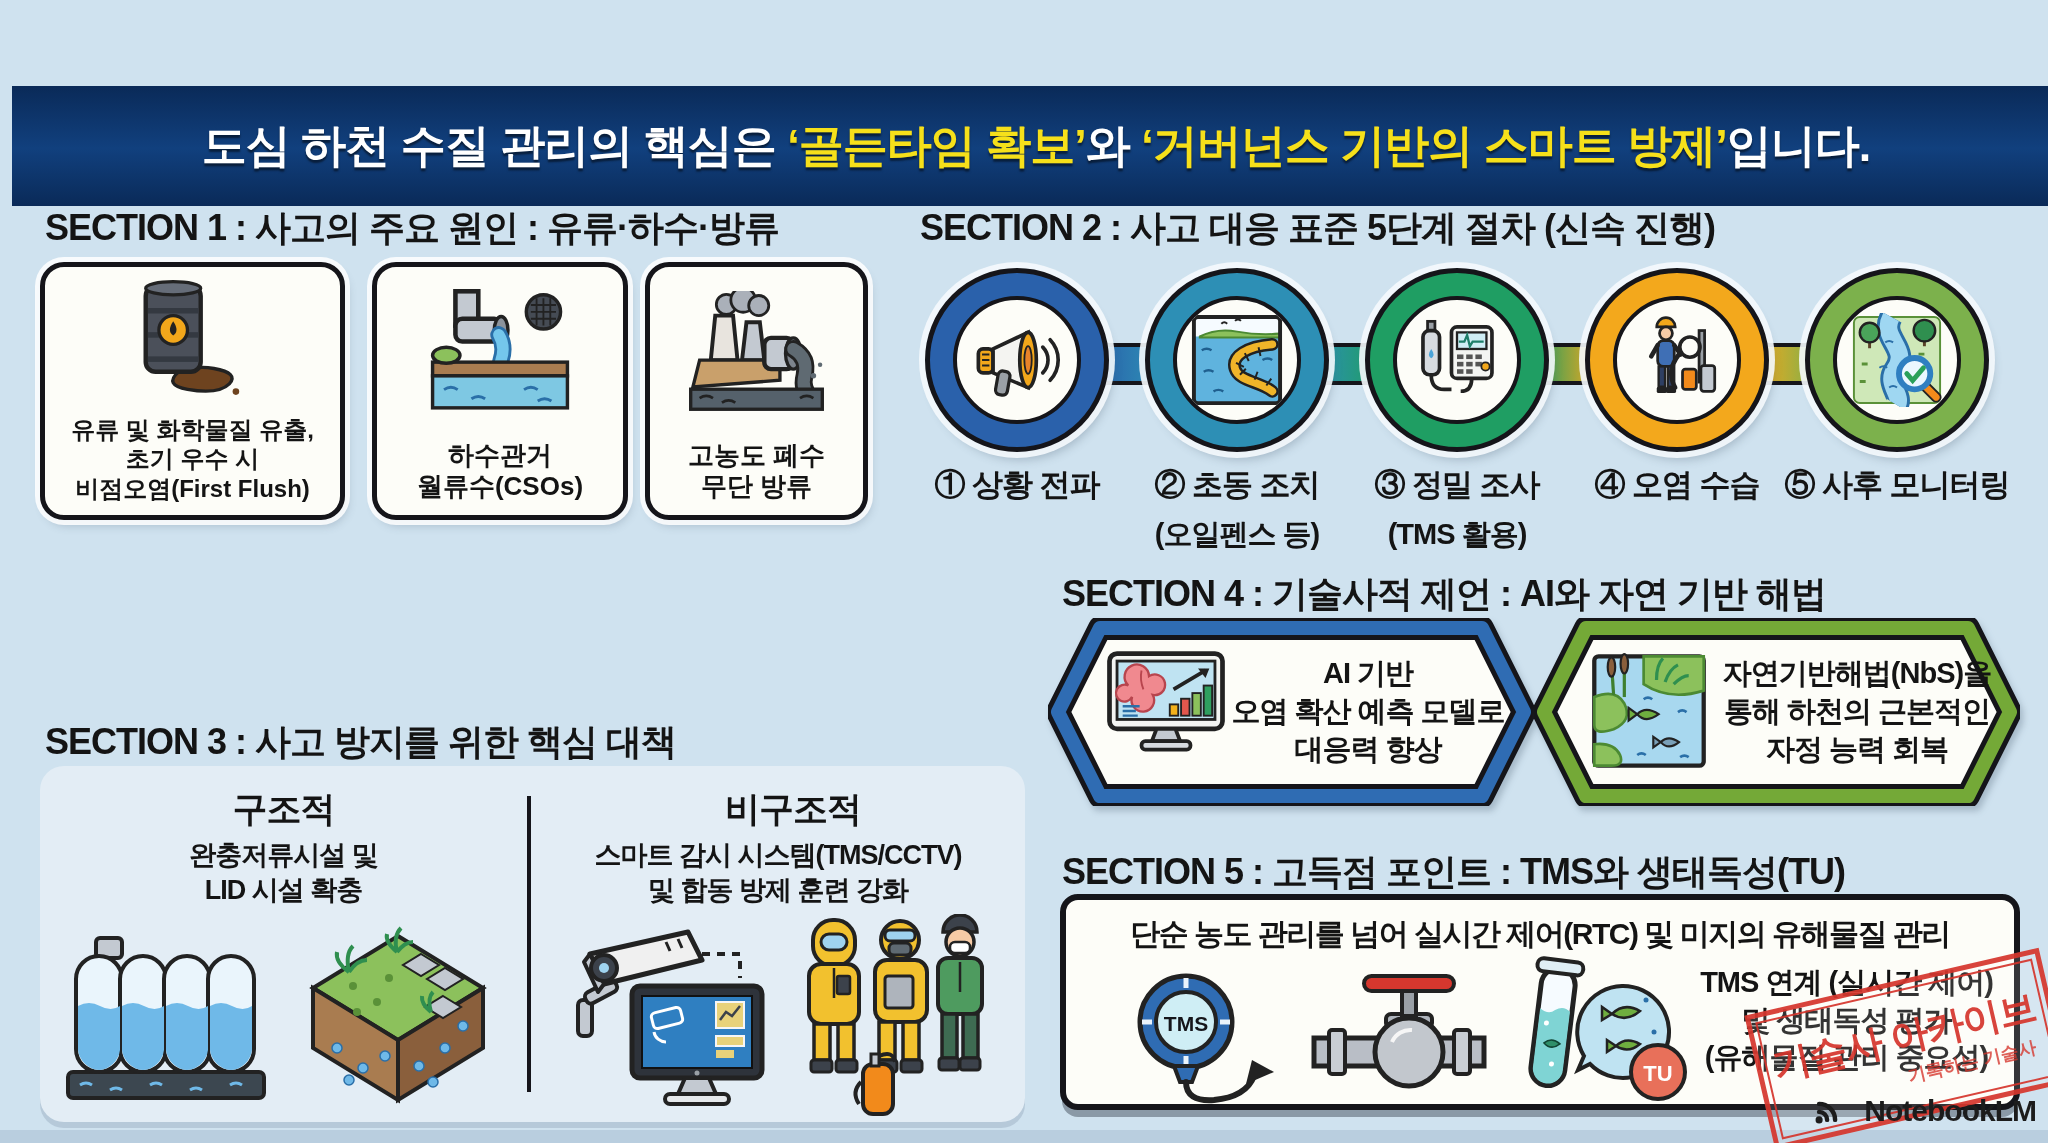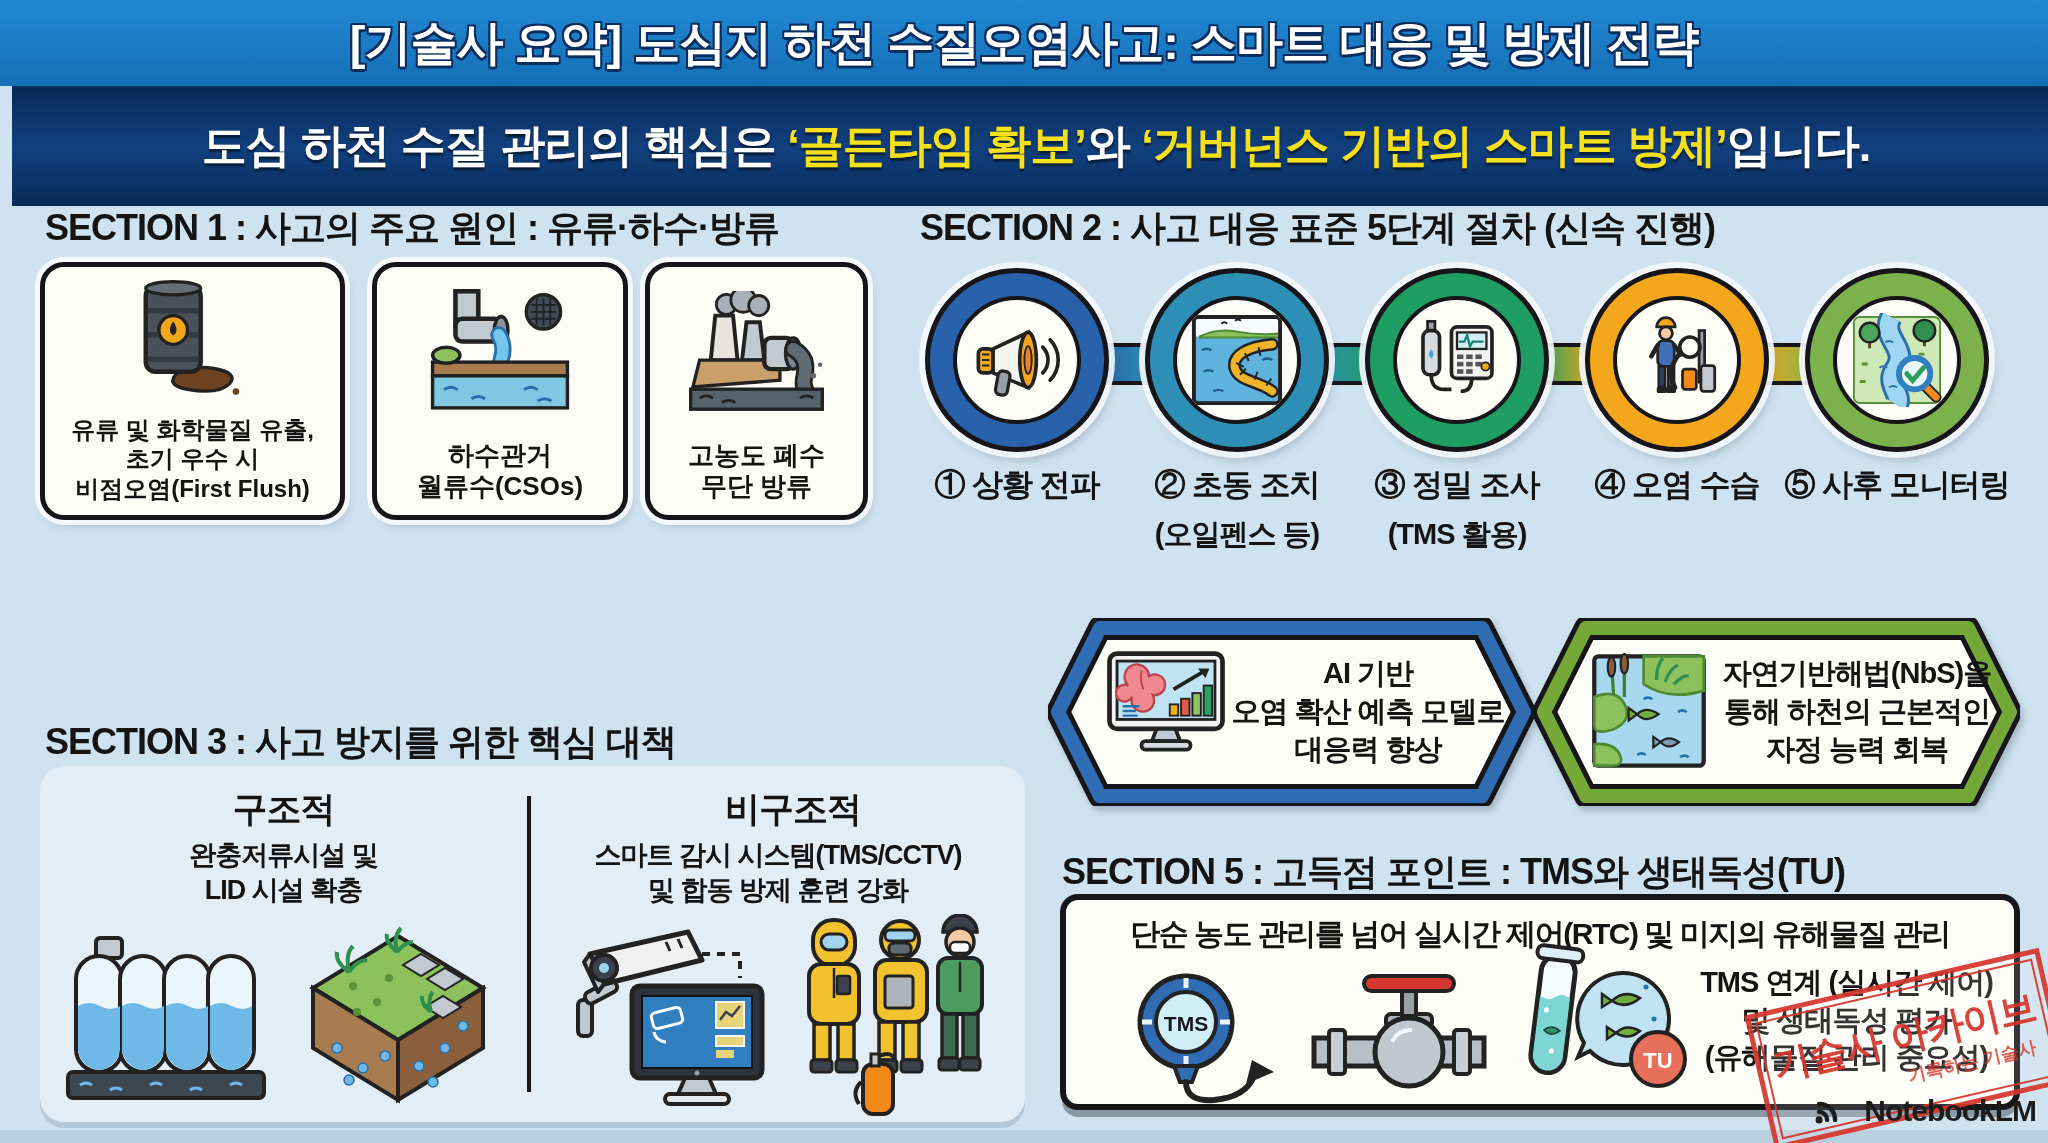"[기술사 요약] 도심지 하천 수질오염사고:" div.abs { html: <div> <span>[기술사 요약] 도심지 하천 수질오염사고: 스마트 대응 및 방제 전략</span> </div> -> none }
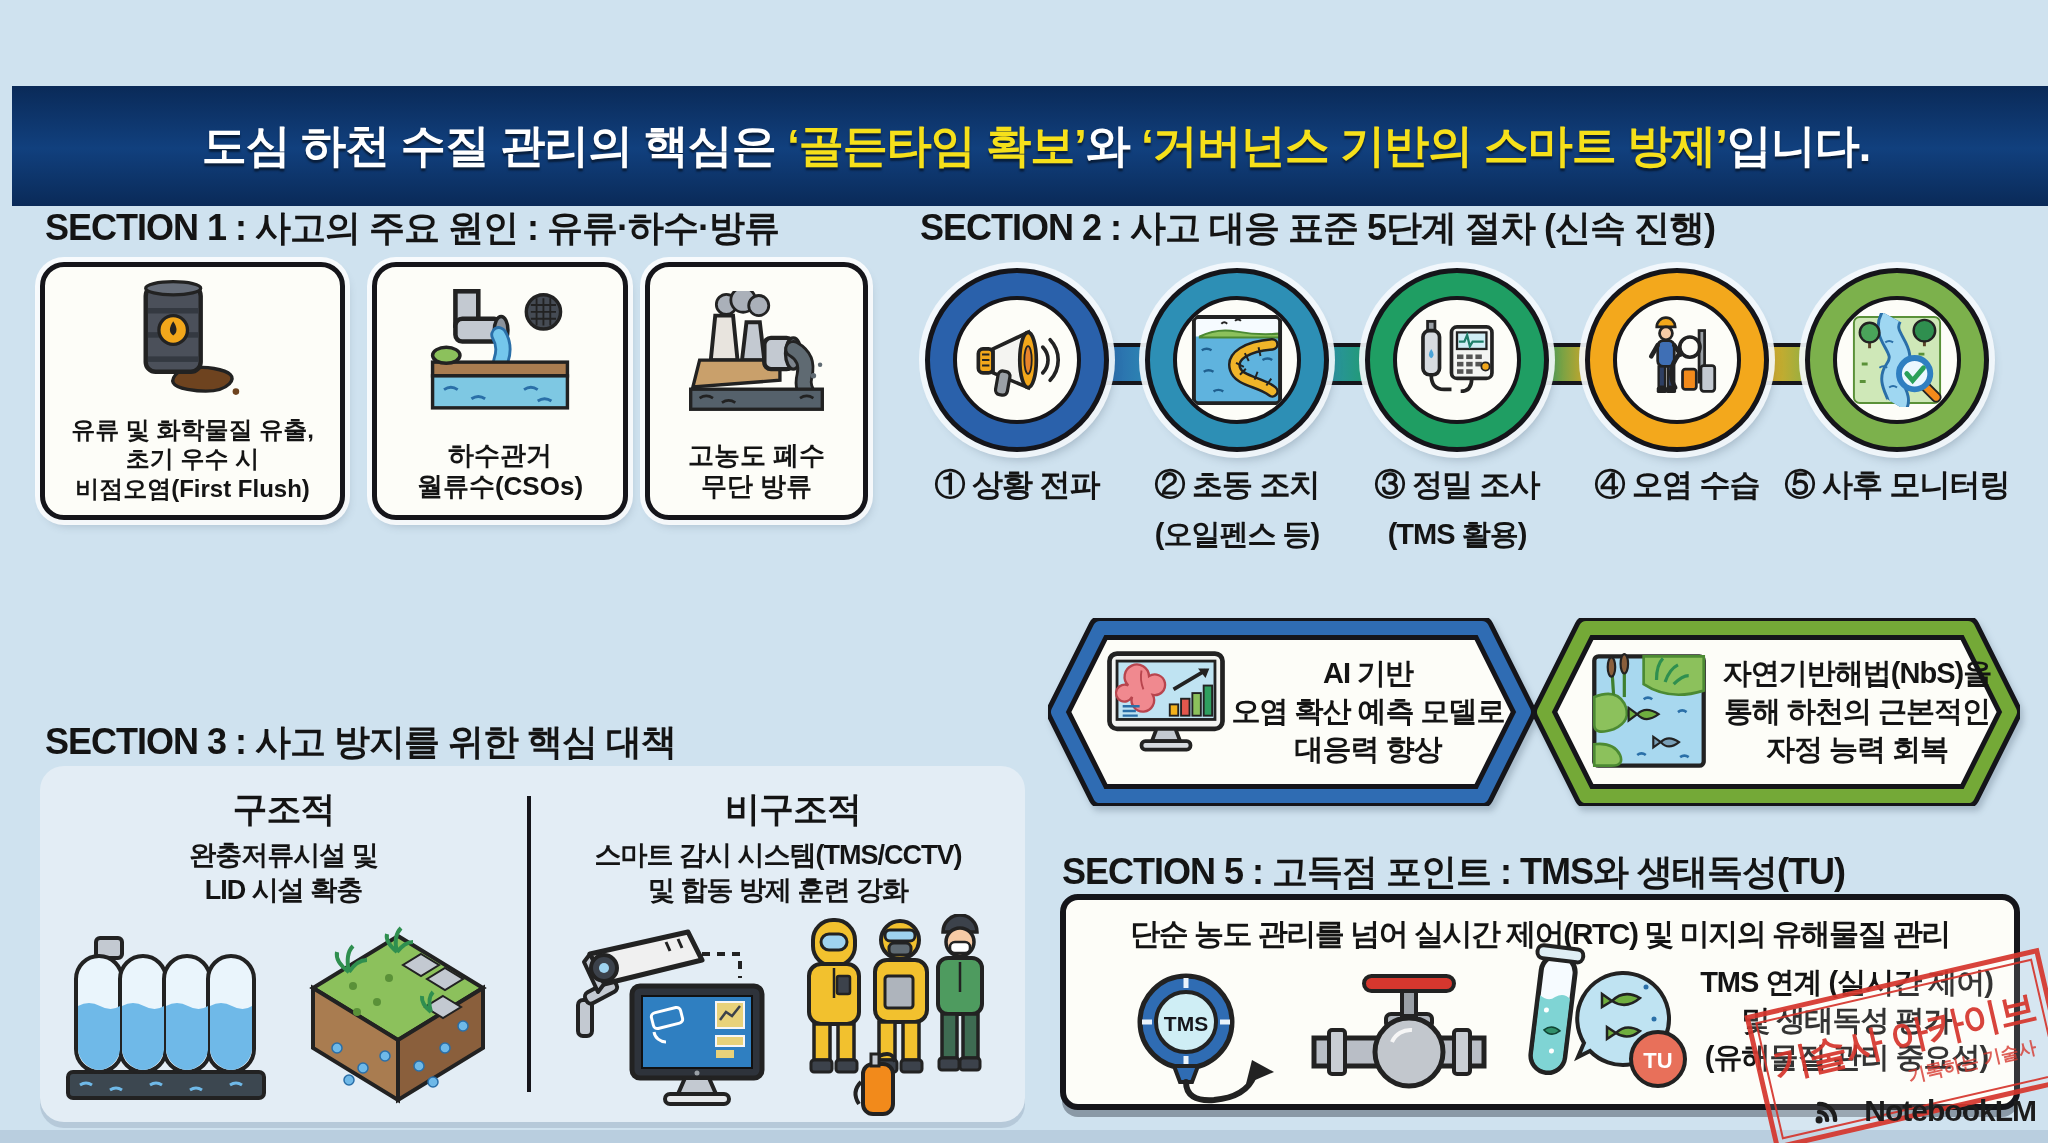"SECTION 4 : 기술사적 제언" div.abs { html: none -> <div>SECTION 4 : 기술사적 제언 : AI와 자연 기반 해법</div> }
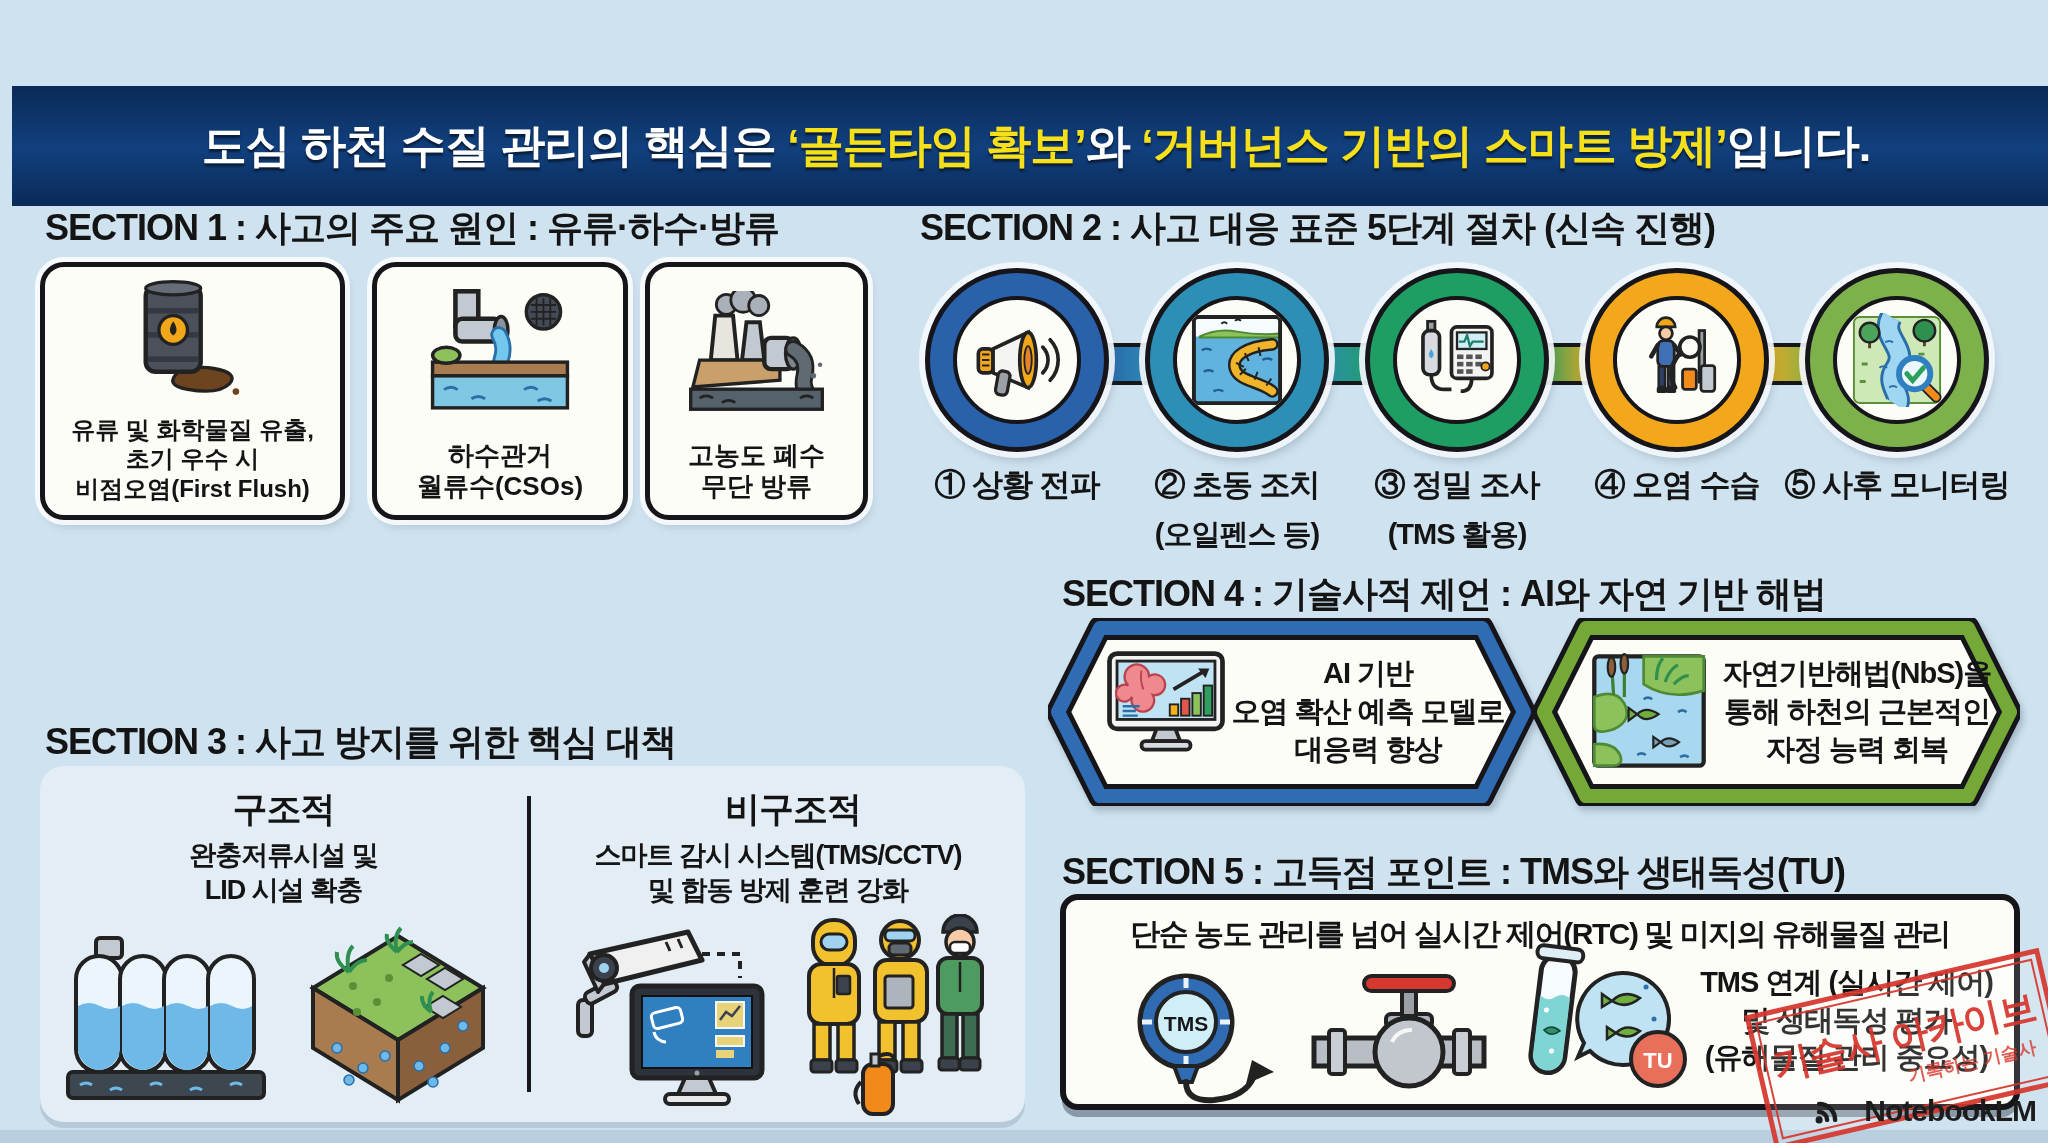"TU" div.abs { top: 39px -> 52px }
